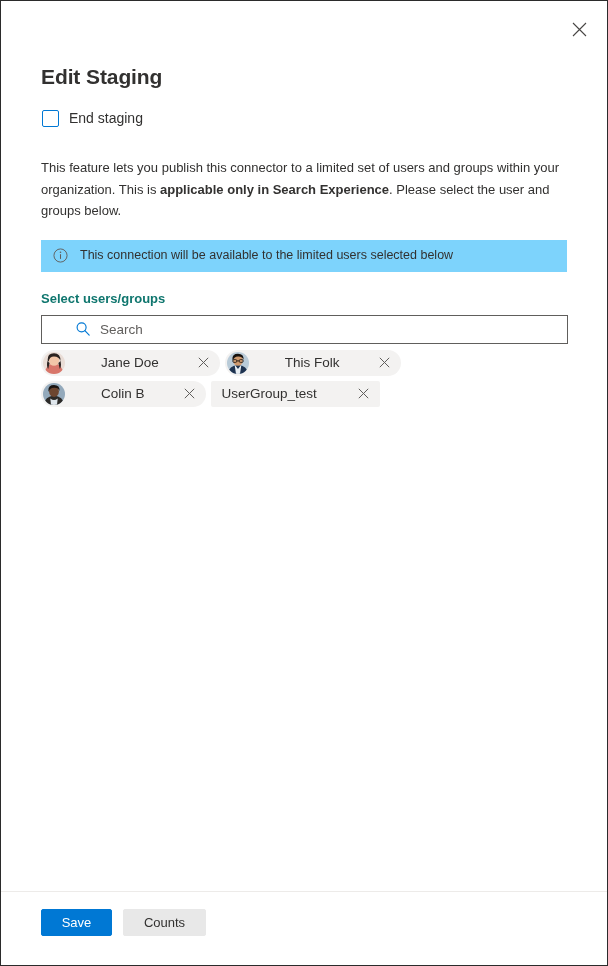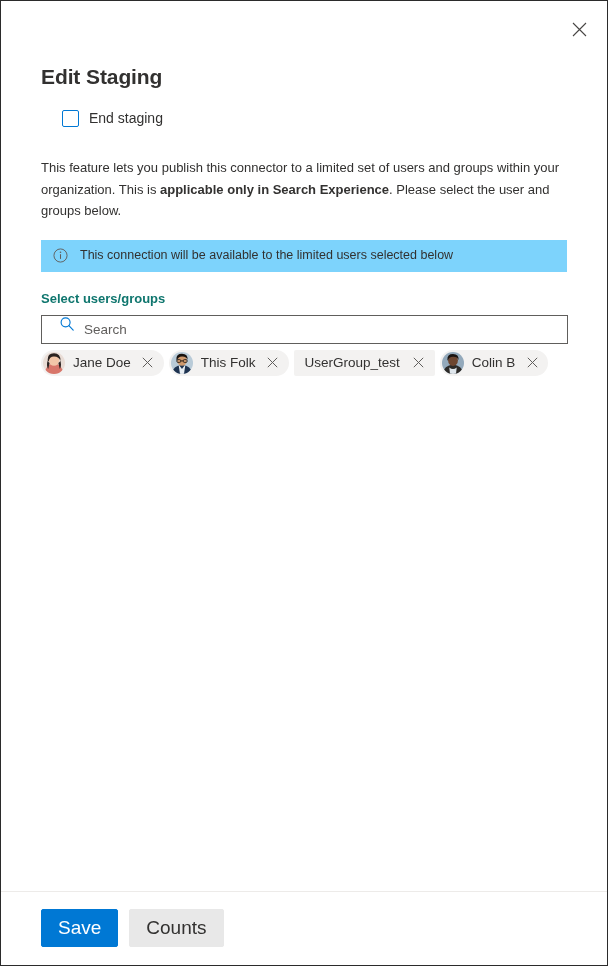"End staging" .checkbox-row { margin: 17px 0 0 61px -> 17px 0 0 41px }
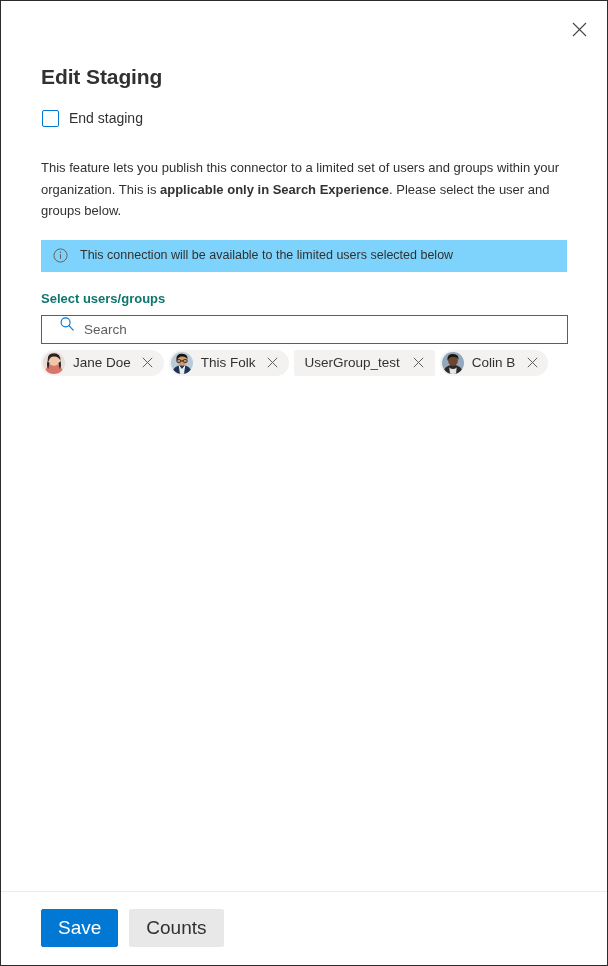"Search" .search-box { align-items: none -> center; padding: 0 8px -> 0 24px }
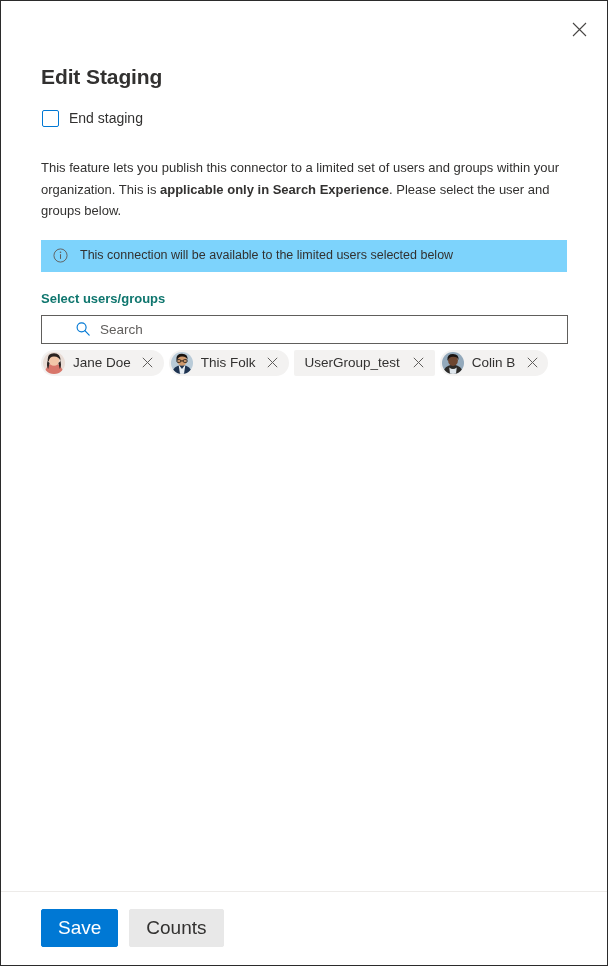"Jane Doe" .chip { gap: none -> 28px }
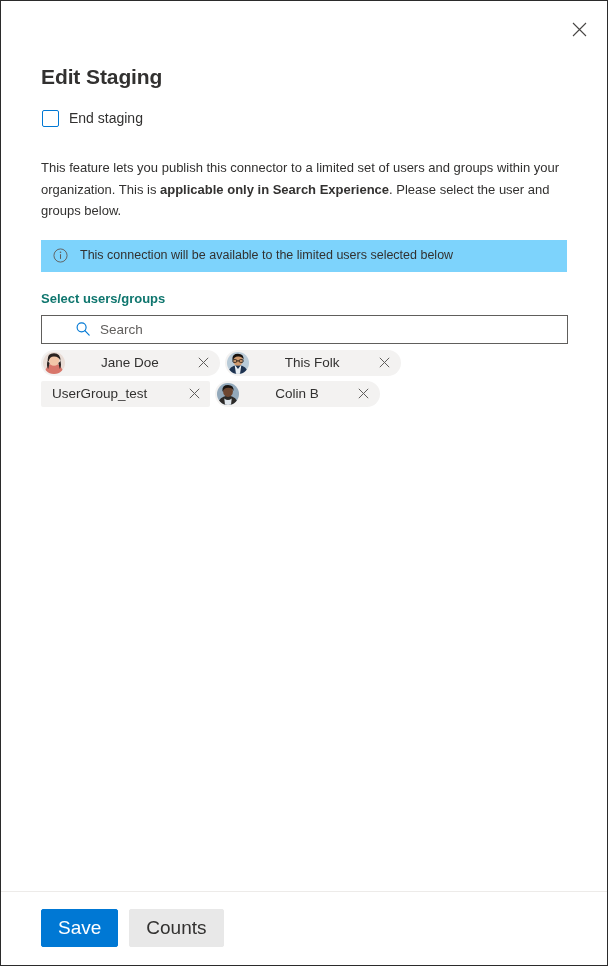"UserGroup_test" span.chip { order: before "Colin B" -> after "Colin B" }
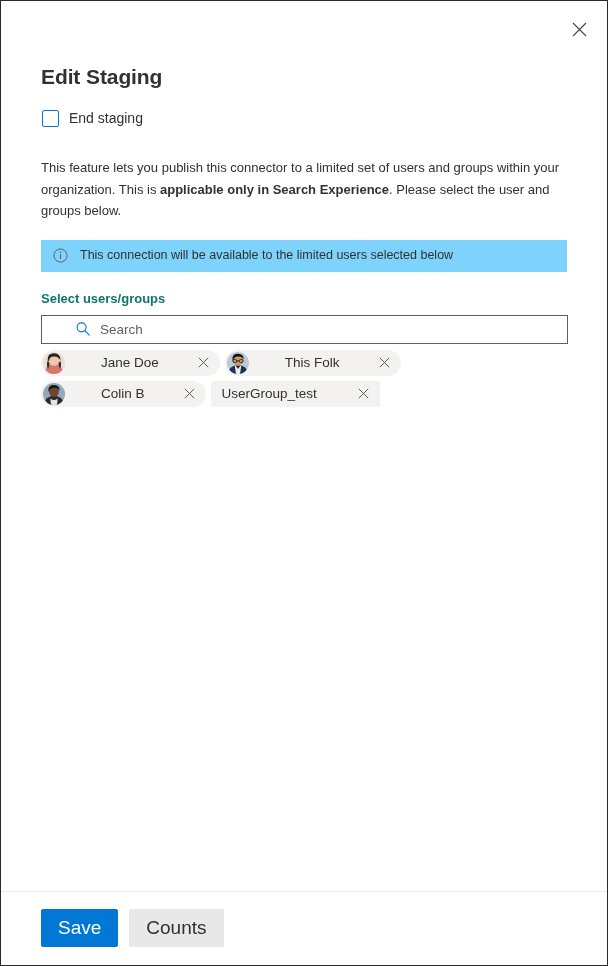"Save" .btn { font-size: 19px -> 13px; height: 38px -> 27px }
